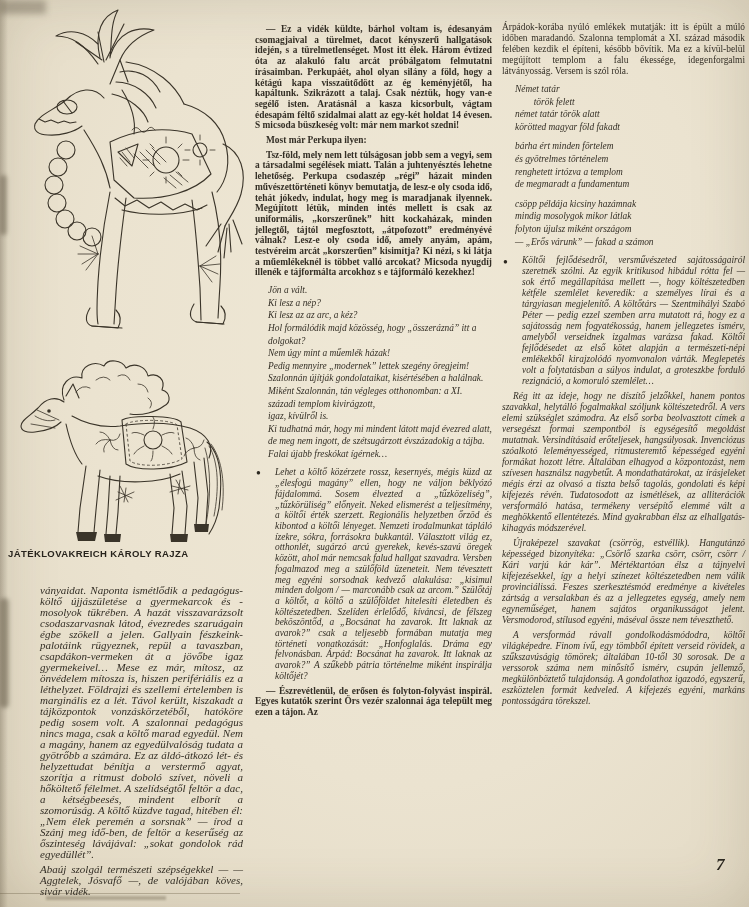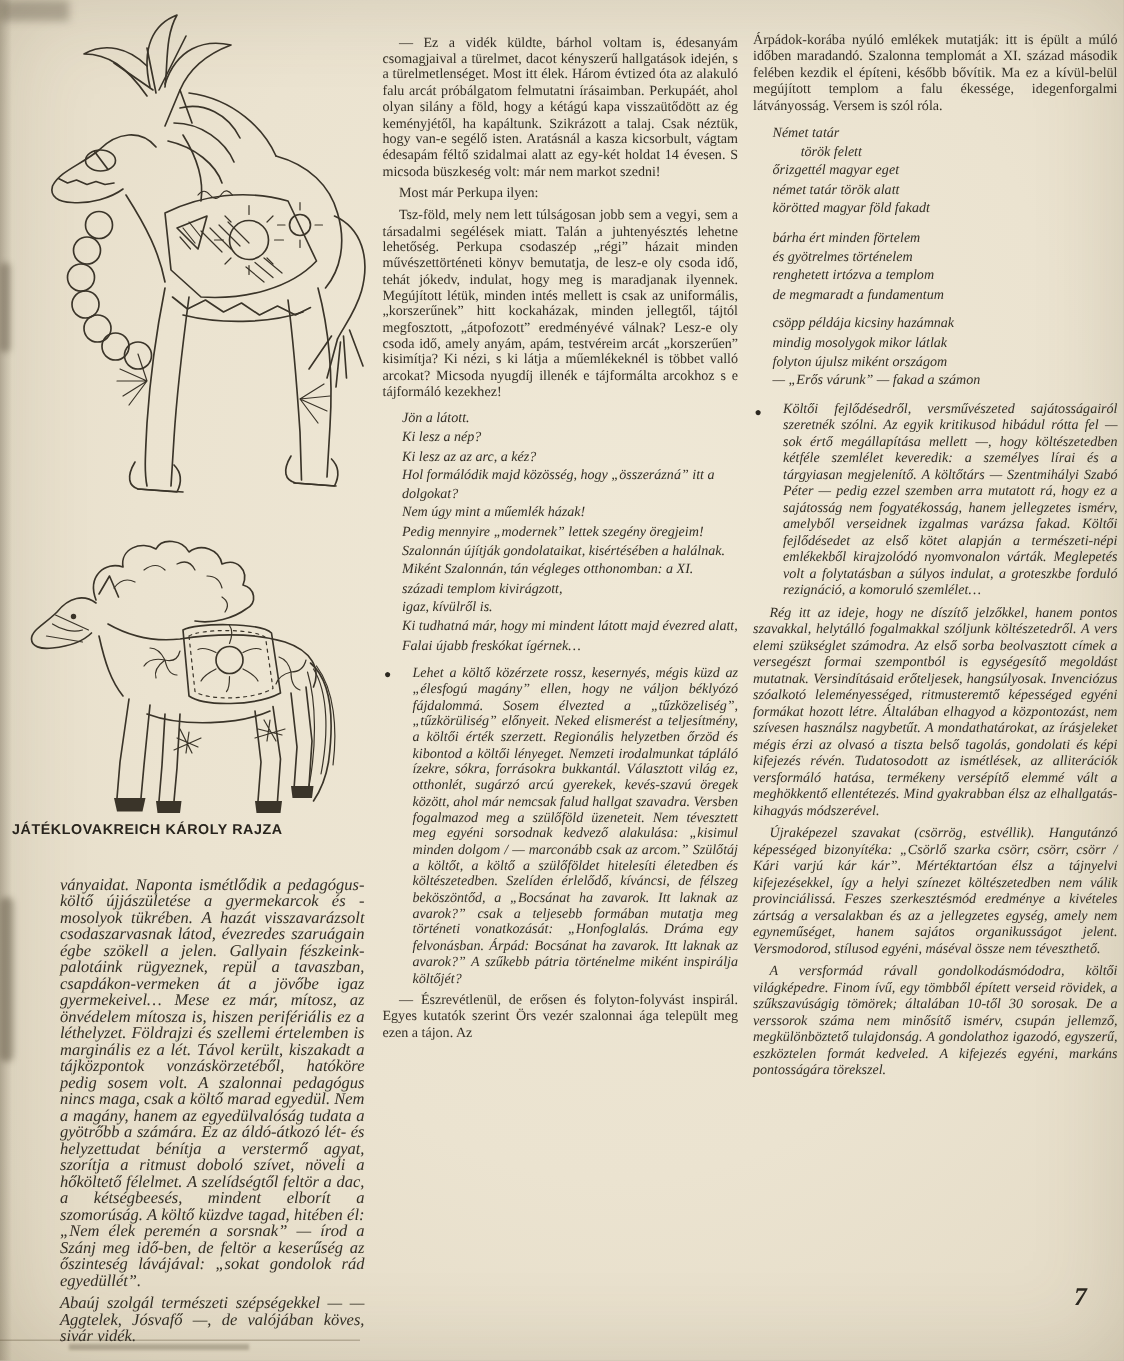"— Ez a vidék küldte," p.p { font-weight: none -> bold }
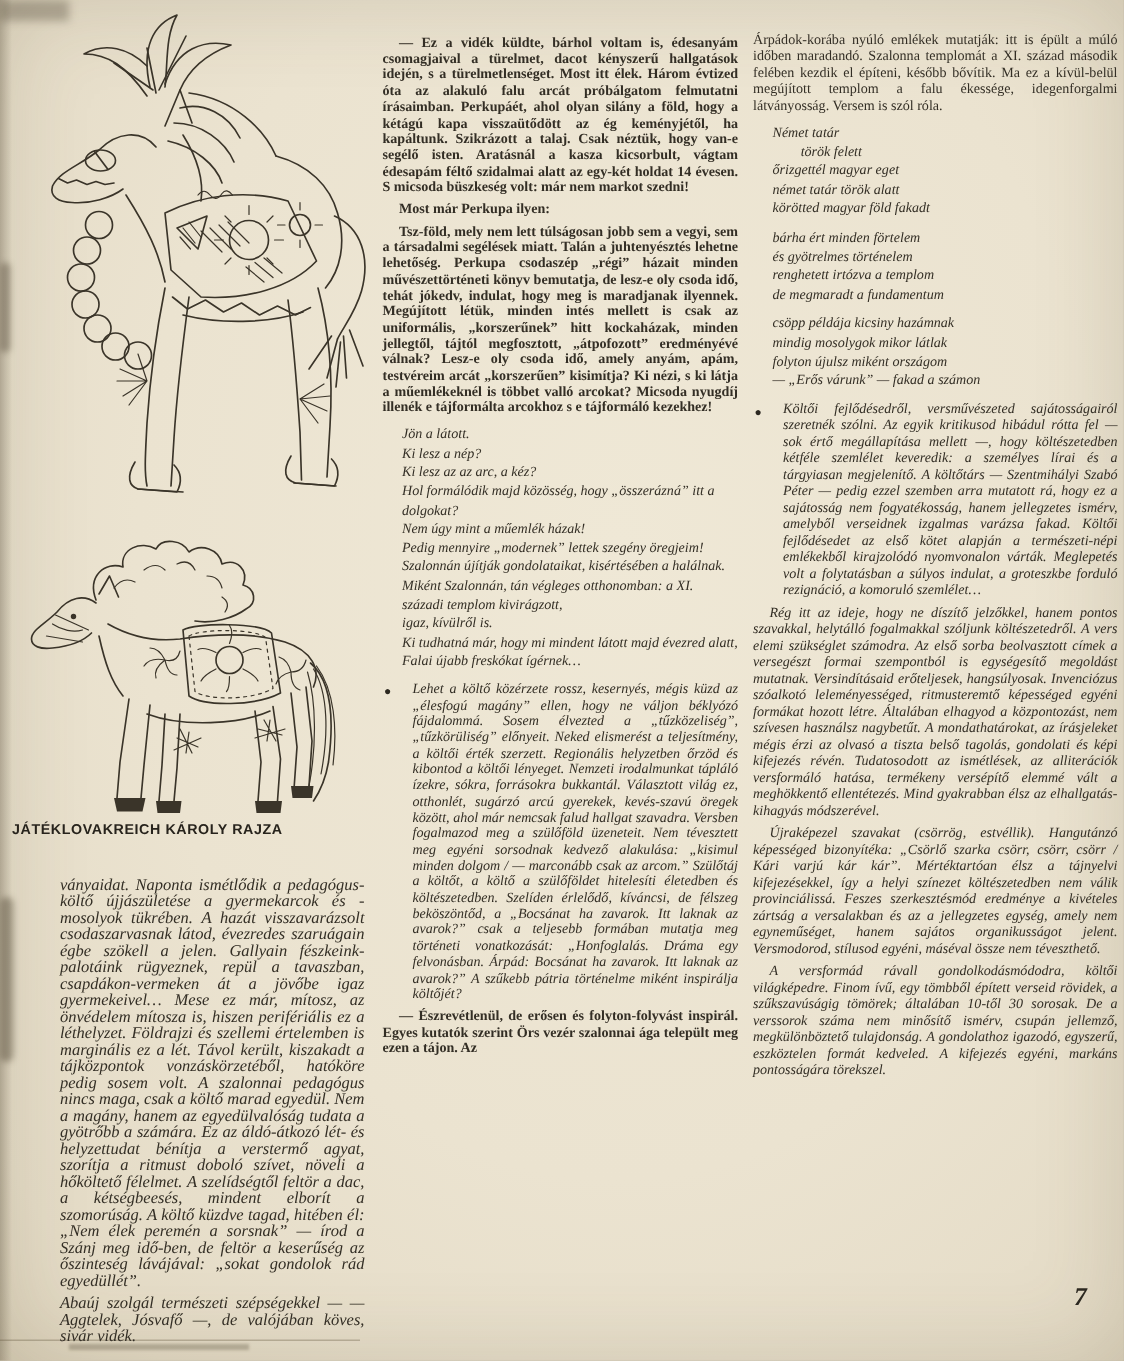"őrizgettél magyar eget" div.vline { html: <div>őrizgettél magyar eget</div> -> none }
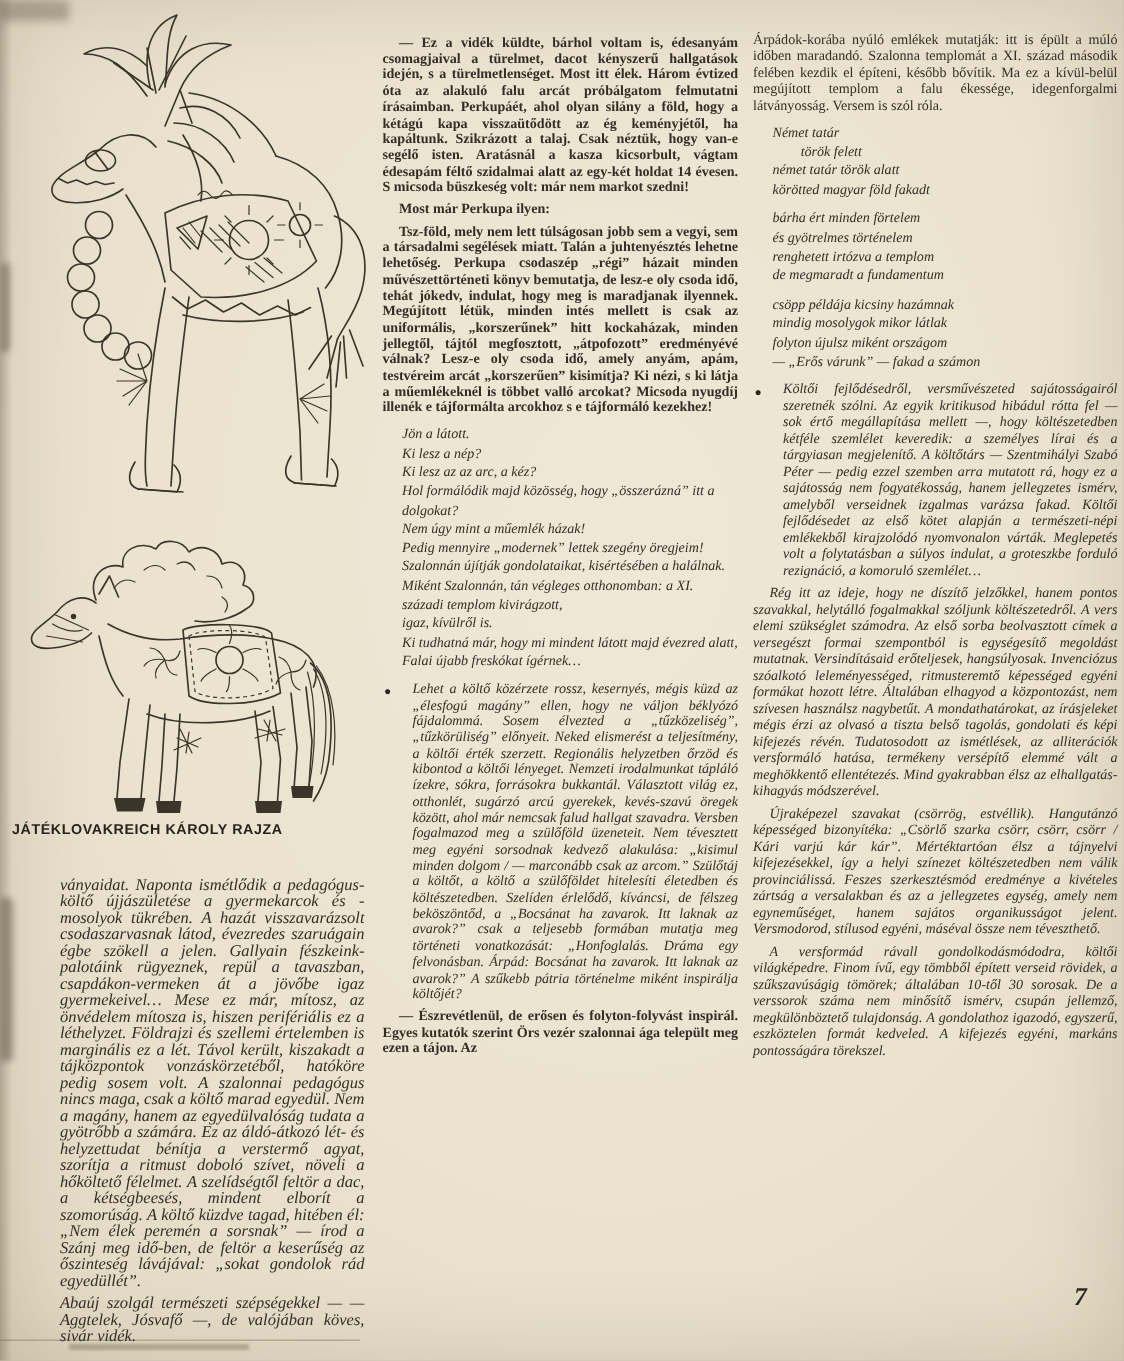"Jön a látott." div.vline { text: látott -> vált }
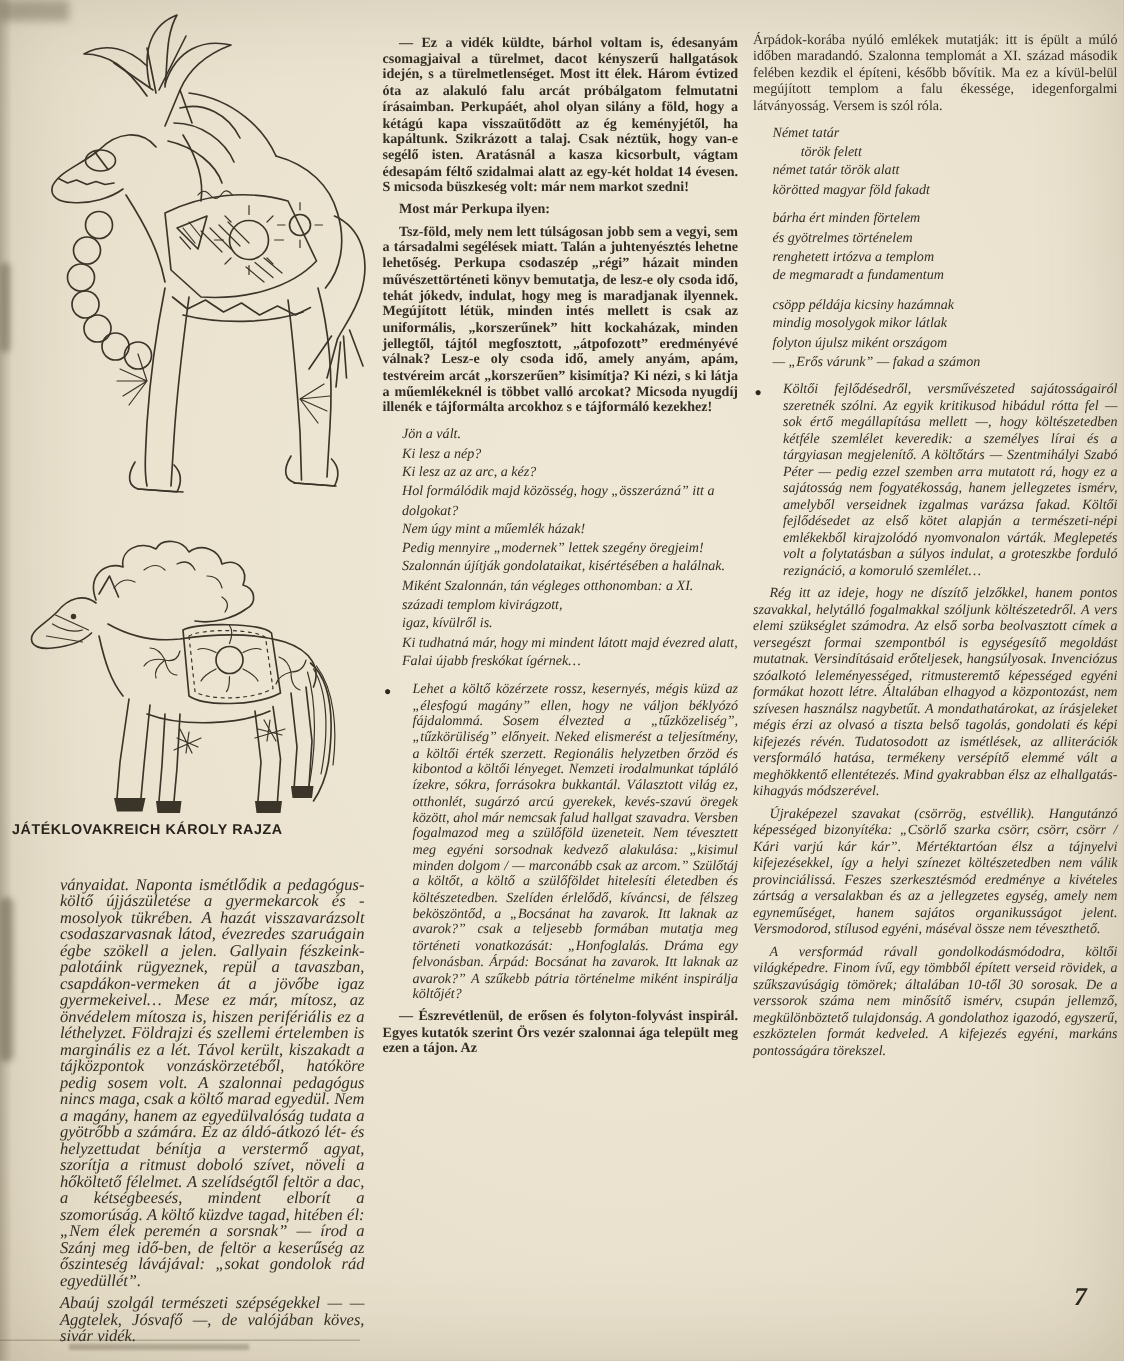"de meg nem ingott, de" div.vline { html: none -> <div>de meg nem ingott, de szétsugárzott évszázadokig a tájba.</div> }
